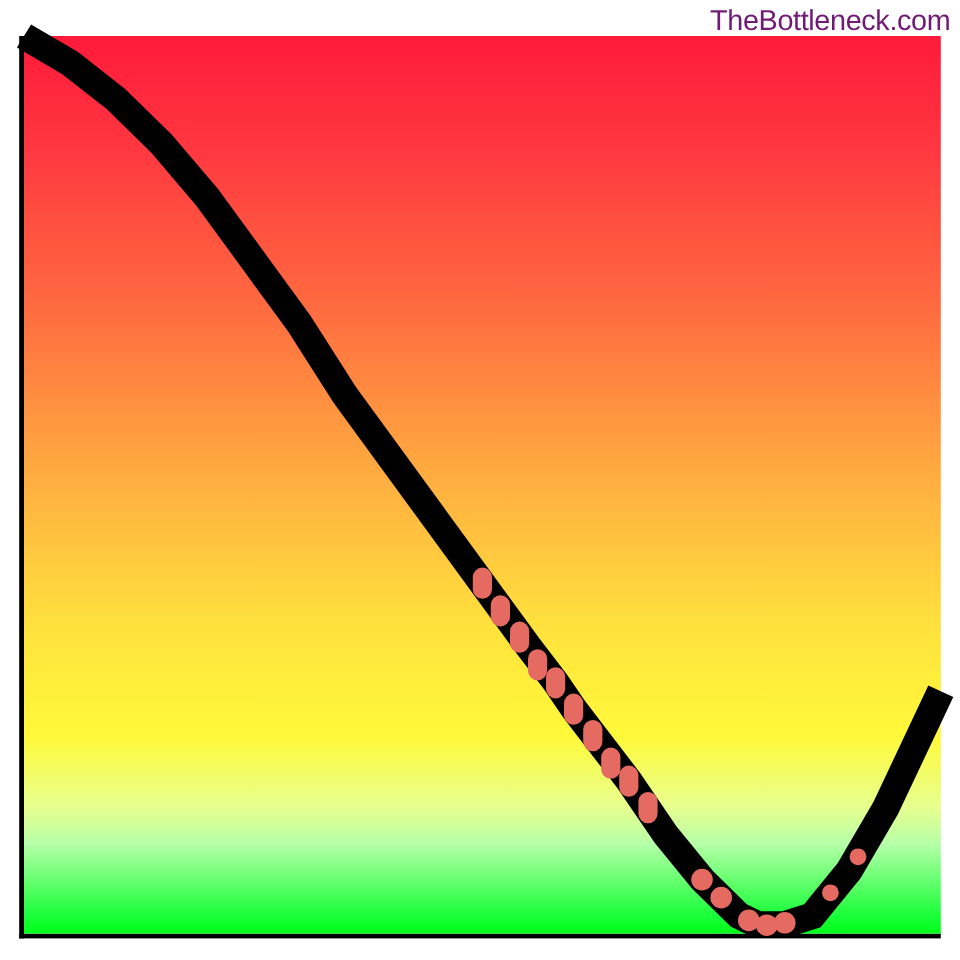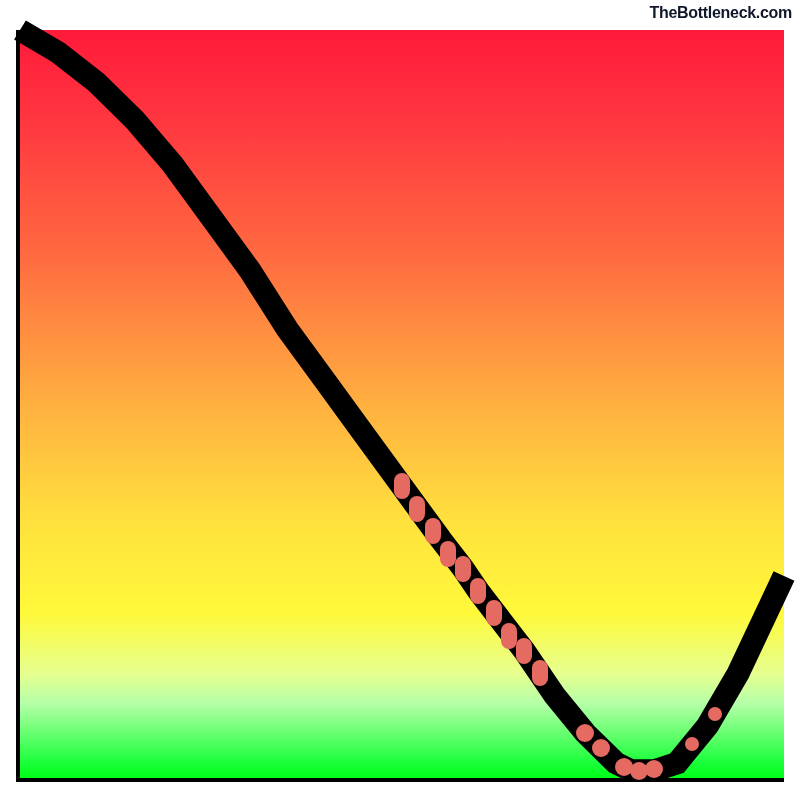"TheBottleneck.com" .watermark { color: #0f172a -> #701a75; font-size: 16px -> 24px; font-weight: 700 -> 400 }
